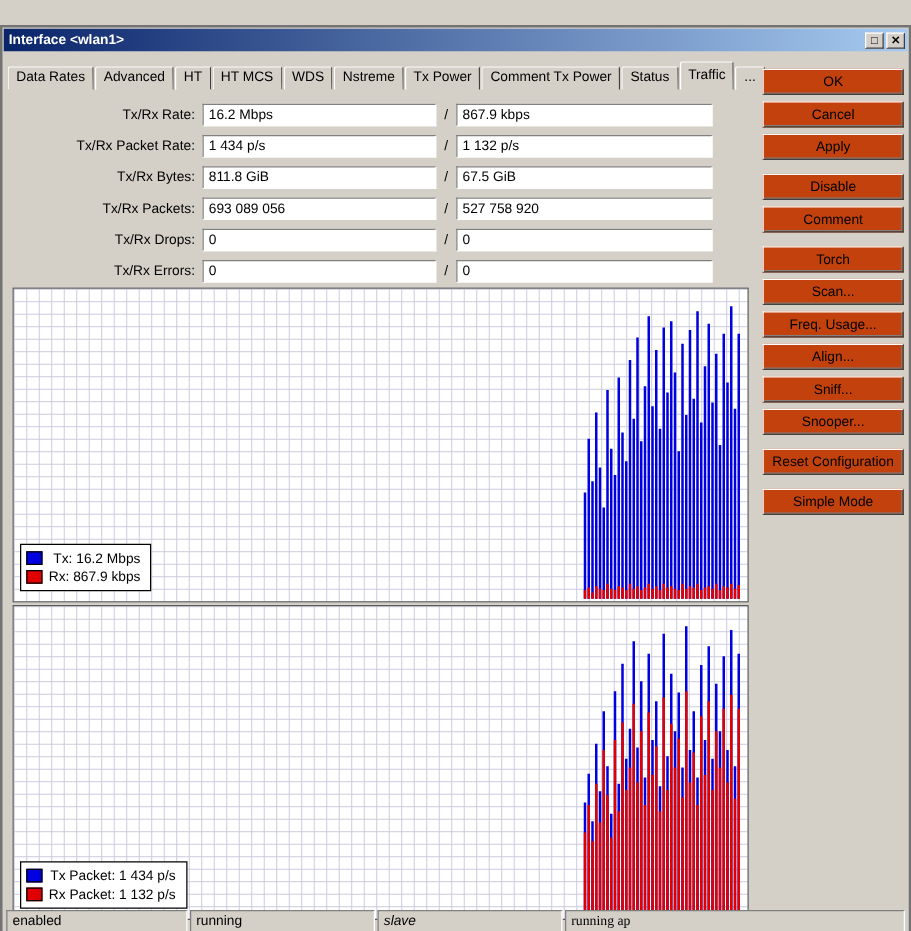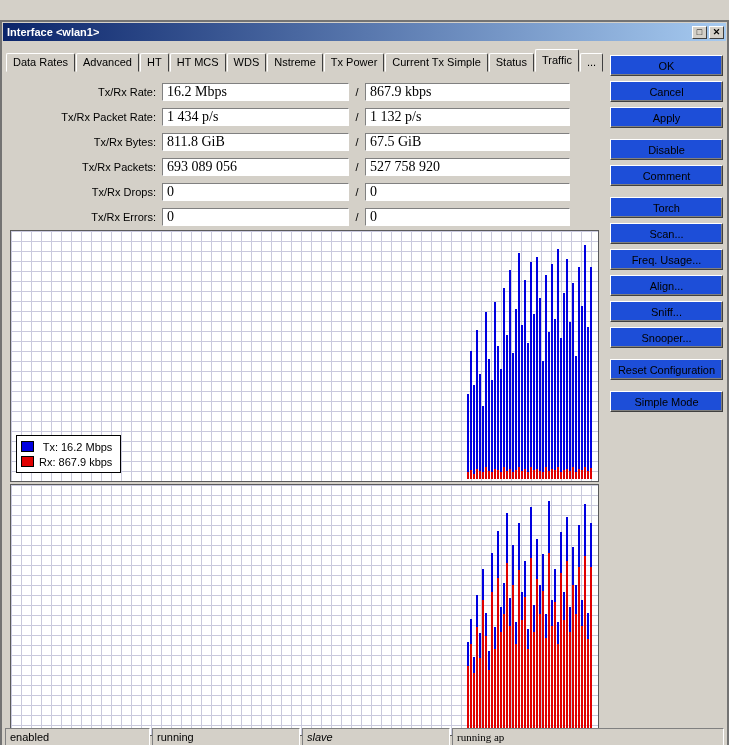"Current Tx Simple" div.tab { text: Current Tx Simple -> Comment Tx Power }
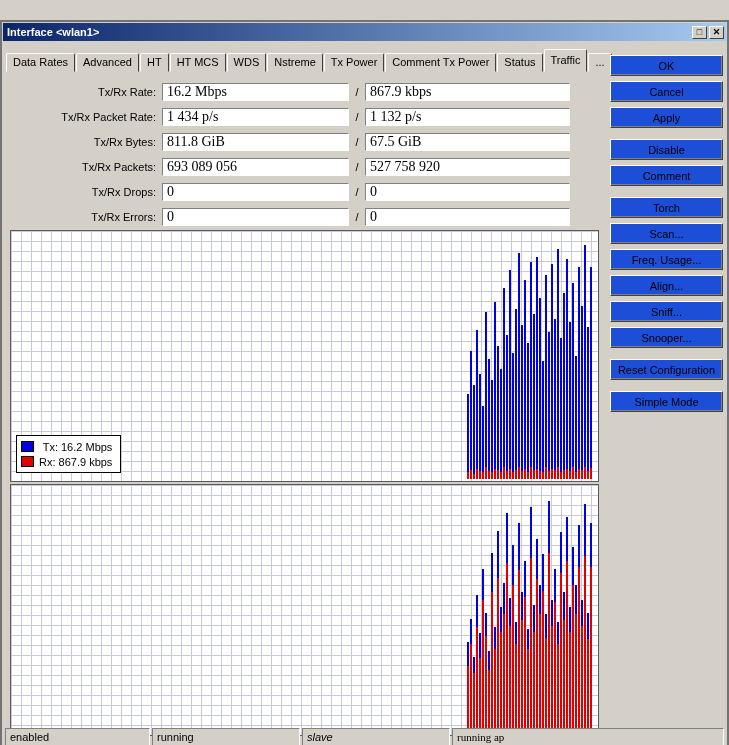"OK" .btn { background: #1d4ed8 -> #c2410c }
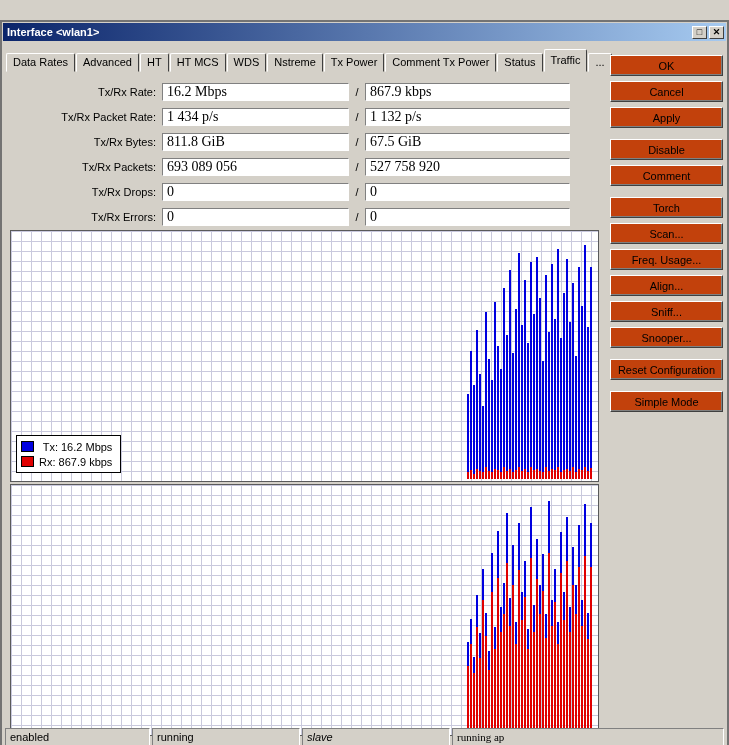"16.2 Mbps" .fin { font-family: Liberation Serif, serif -> Liberation Sans, sans-serif; font-size: 14px -> 11px }
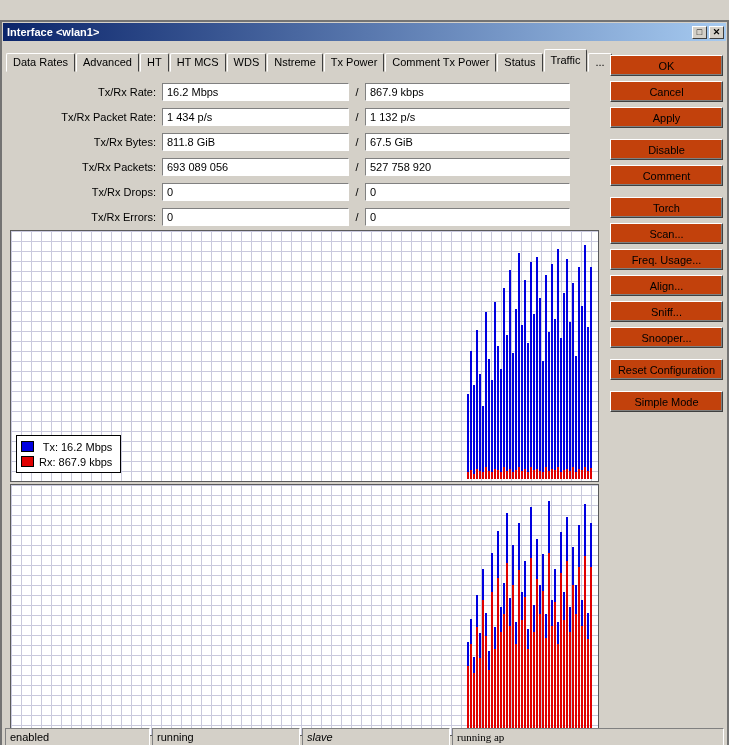"Tx Packet: 1 434 p/s" div.legend { html: none -> <div> <div> <span></span> <span>Tx Packet: 1 434 p/s</span> </div> <div> <span></span> <span>Rx Packet: 1 132 p/s</span> </div> </div> }
